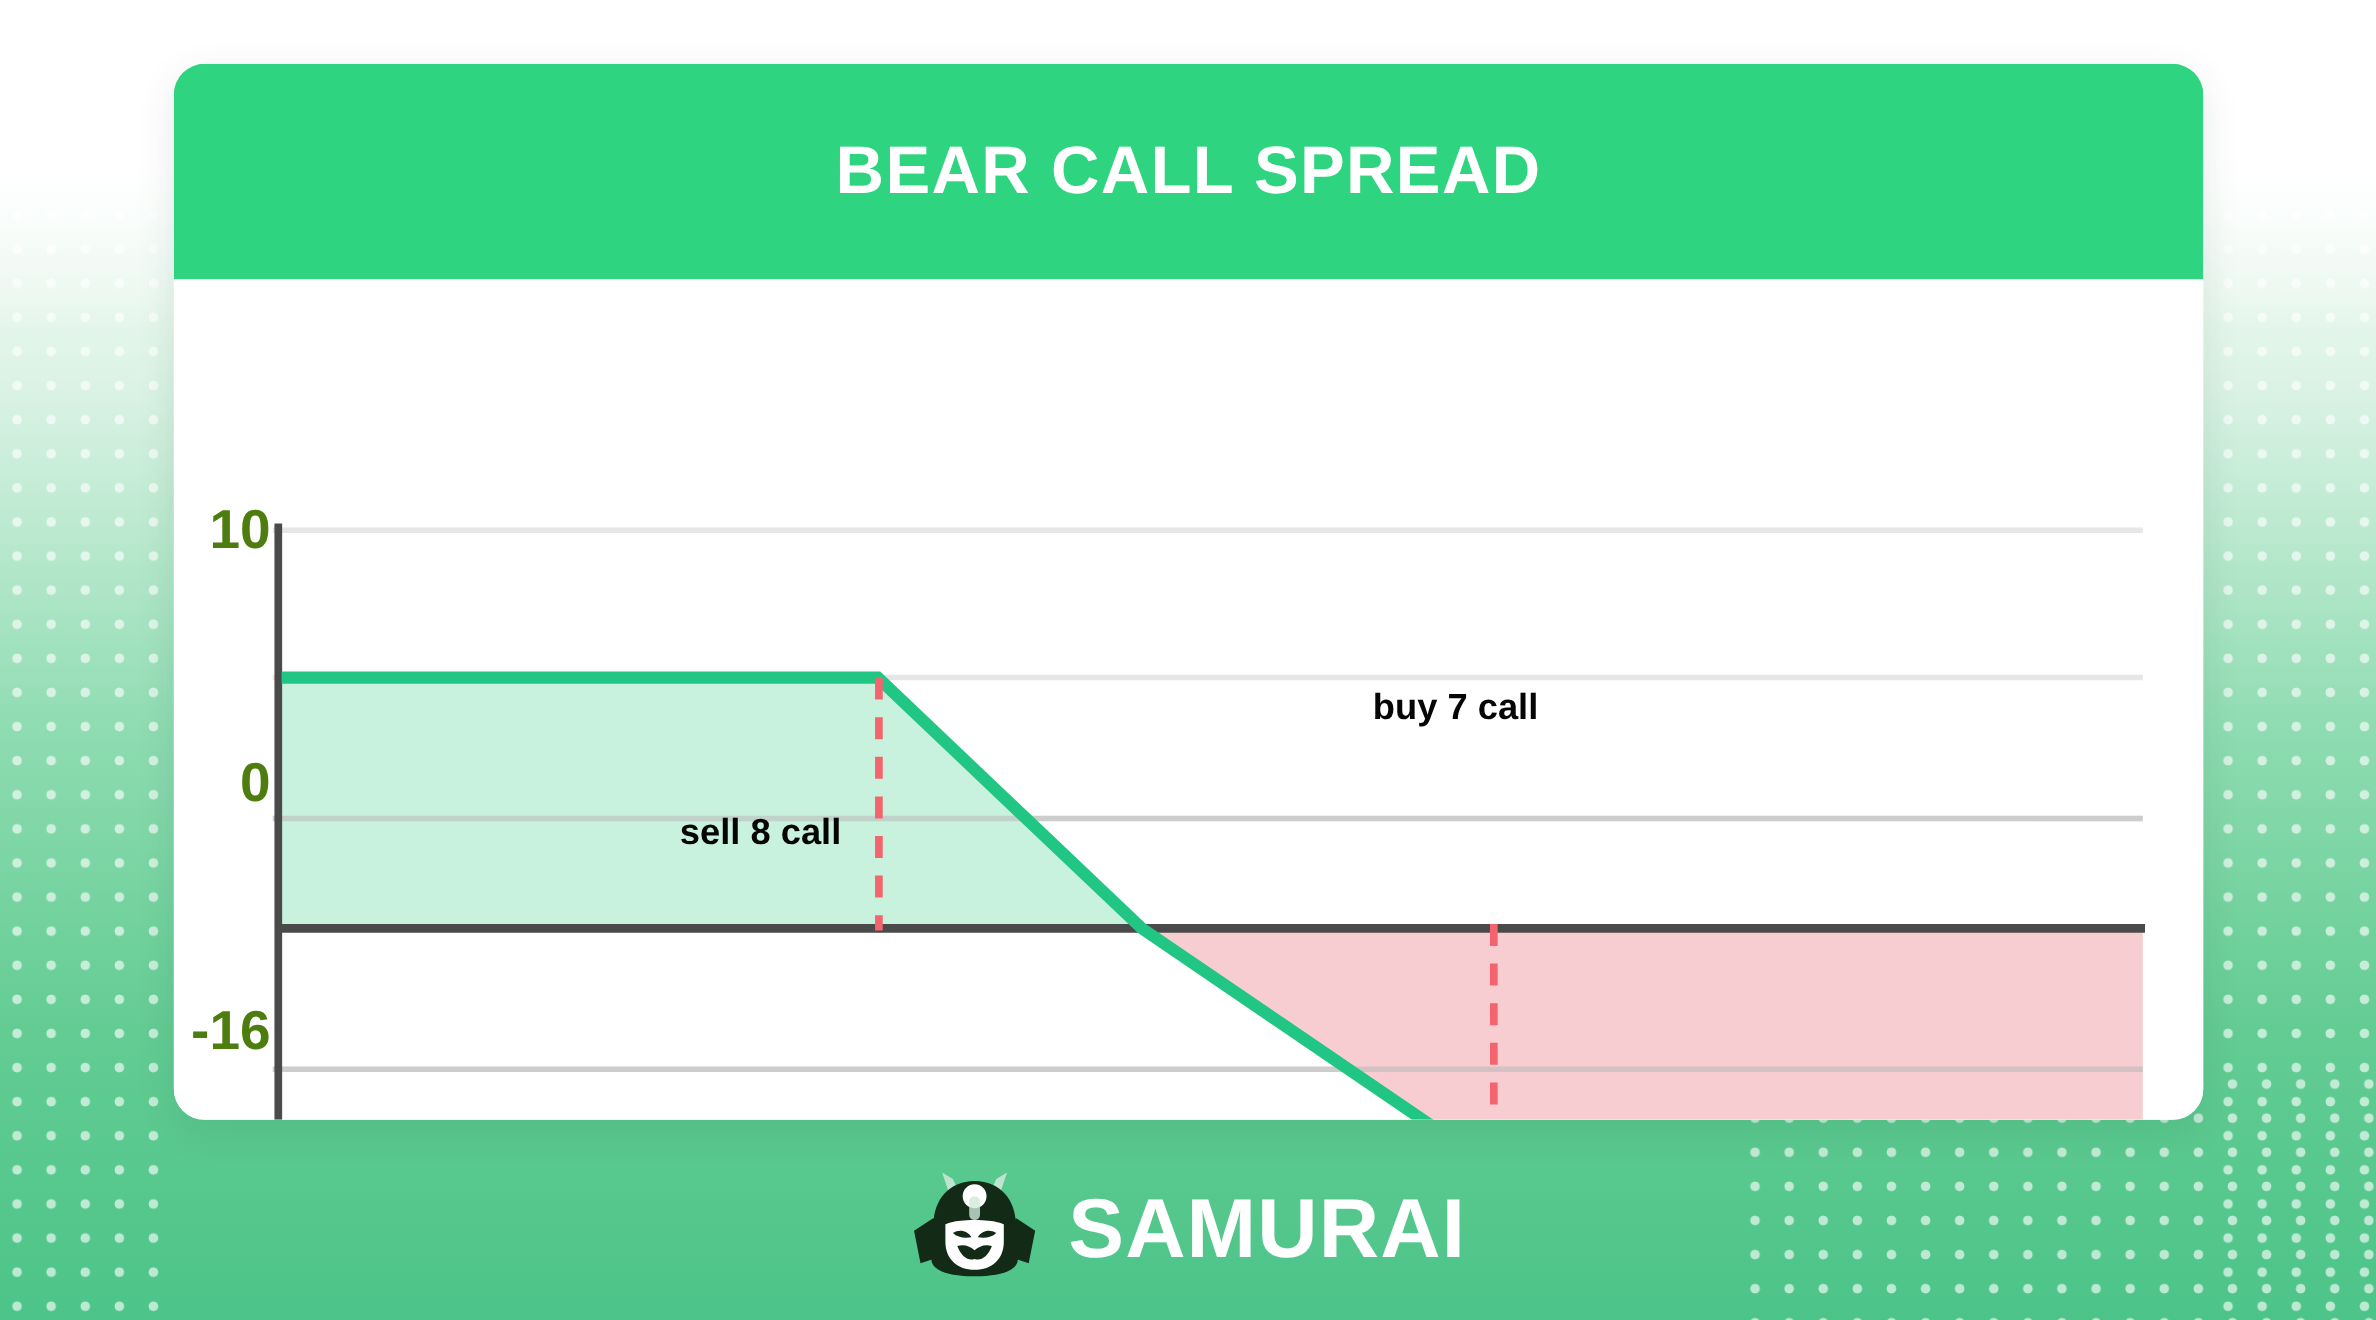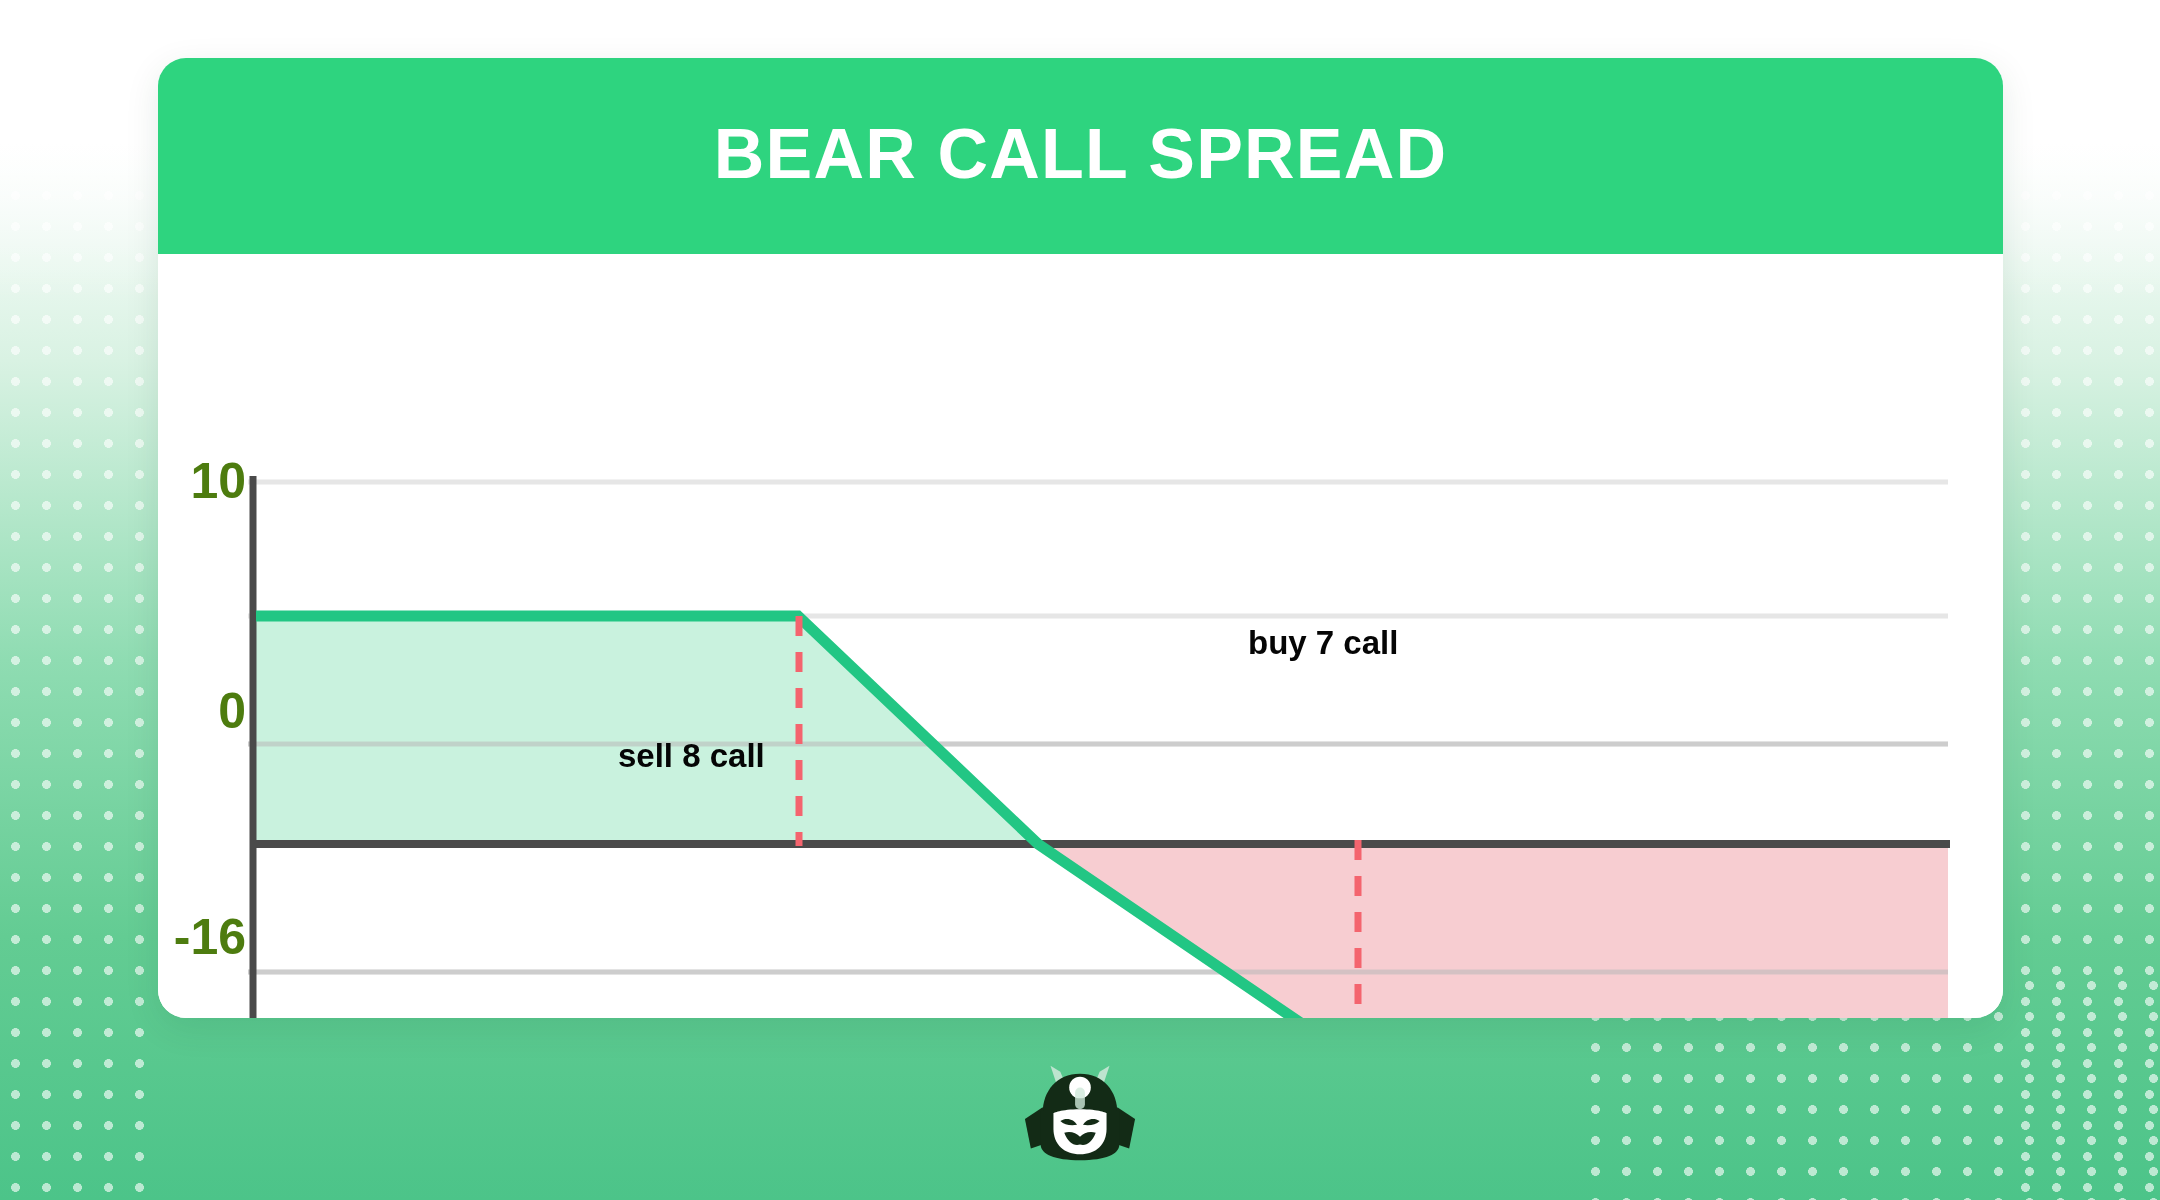"BEAR CALL SPREAD" #card-title { font-size: 70px -> 61px }
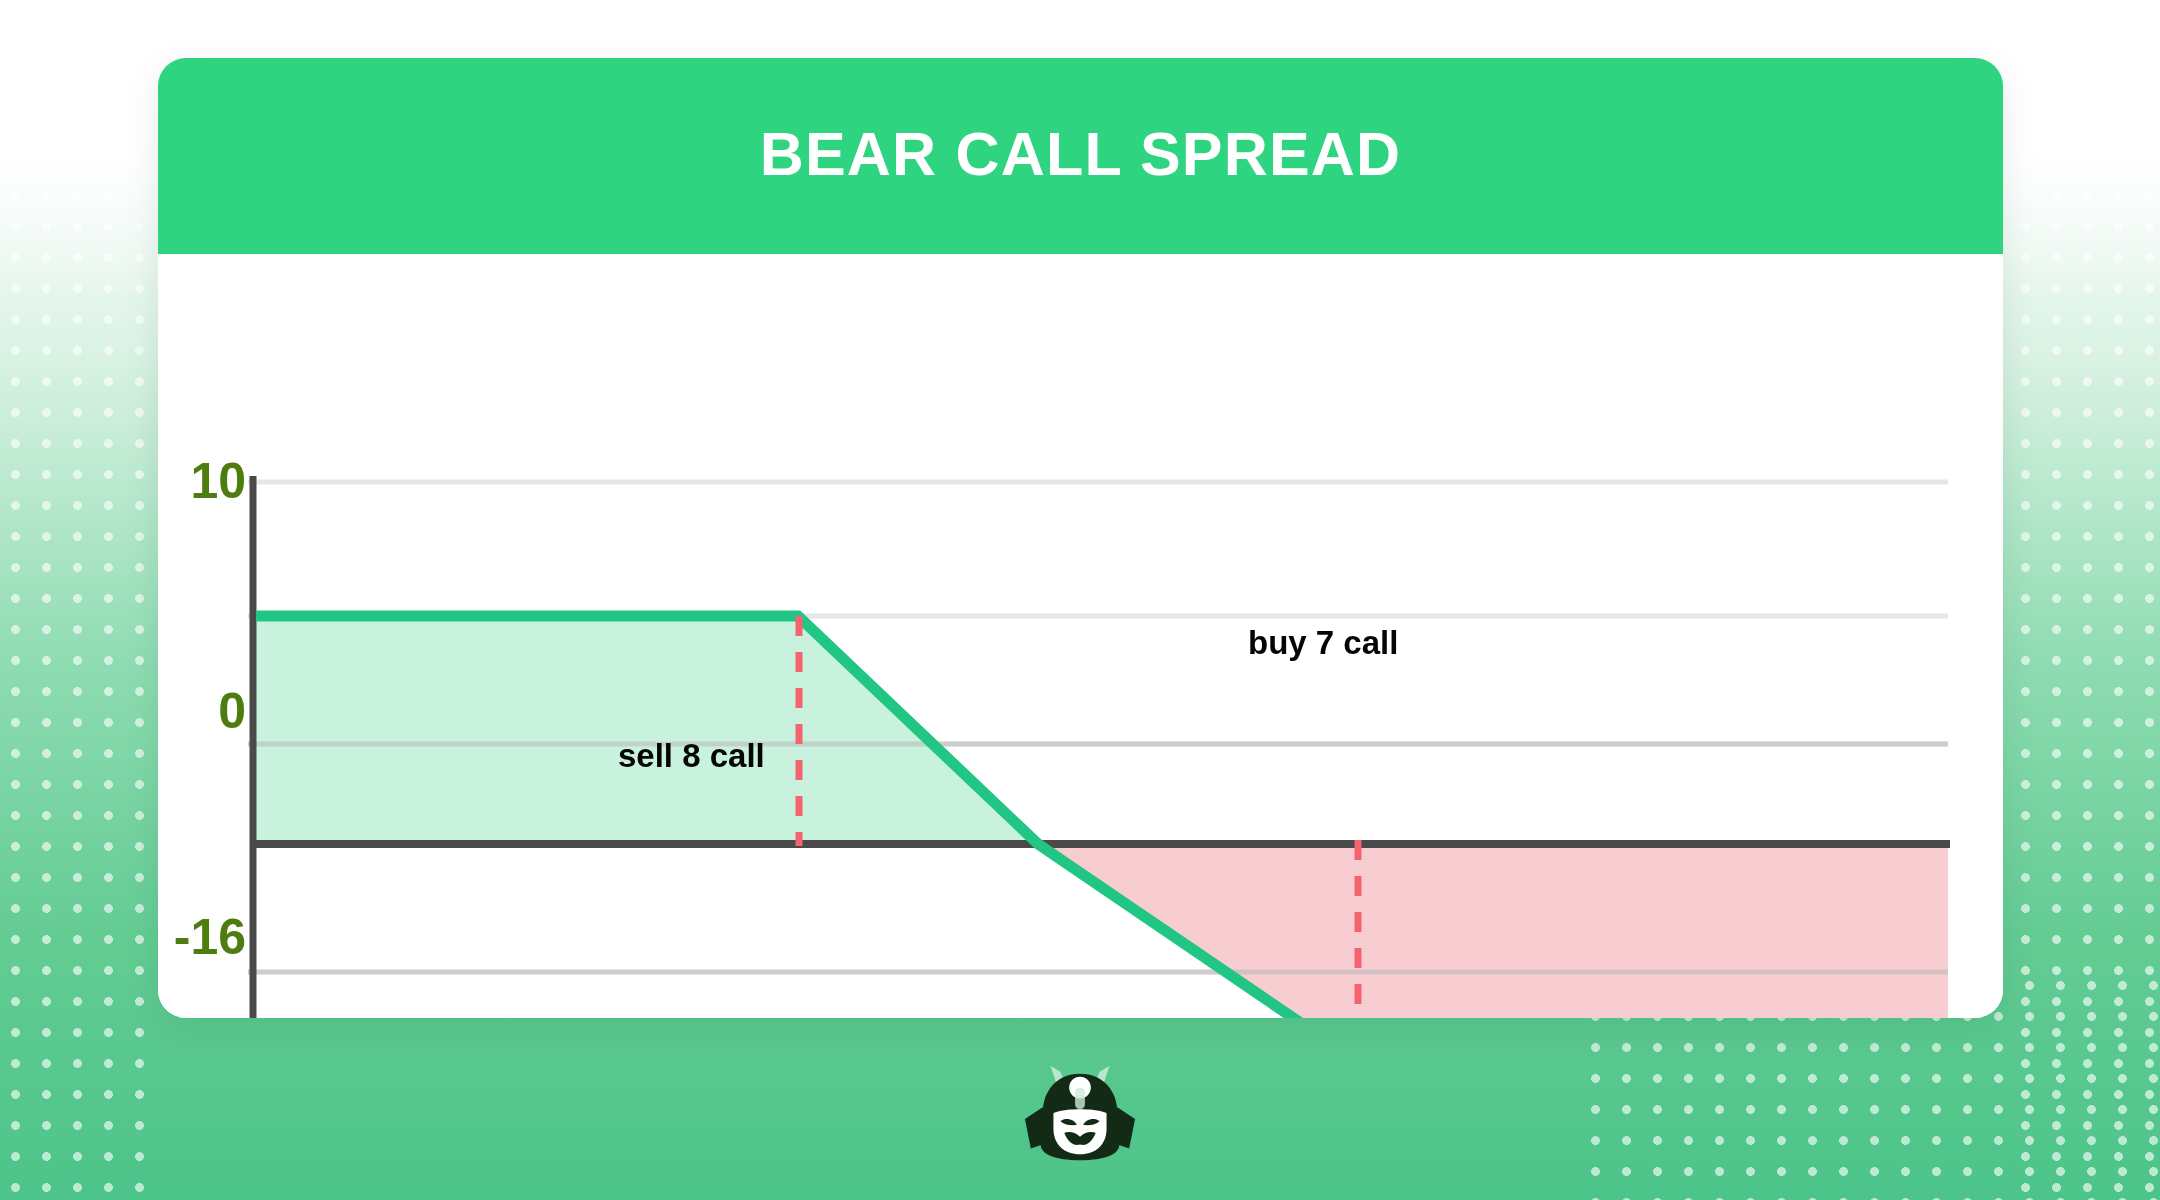"SAMURAI" div { html: none -> <div>SAMURAI</div> }
